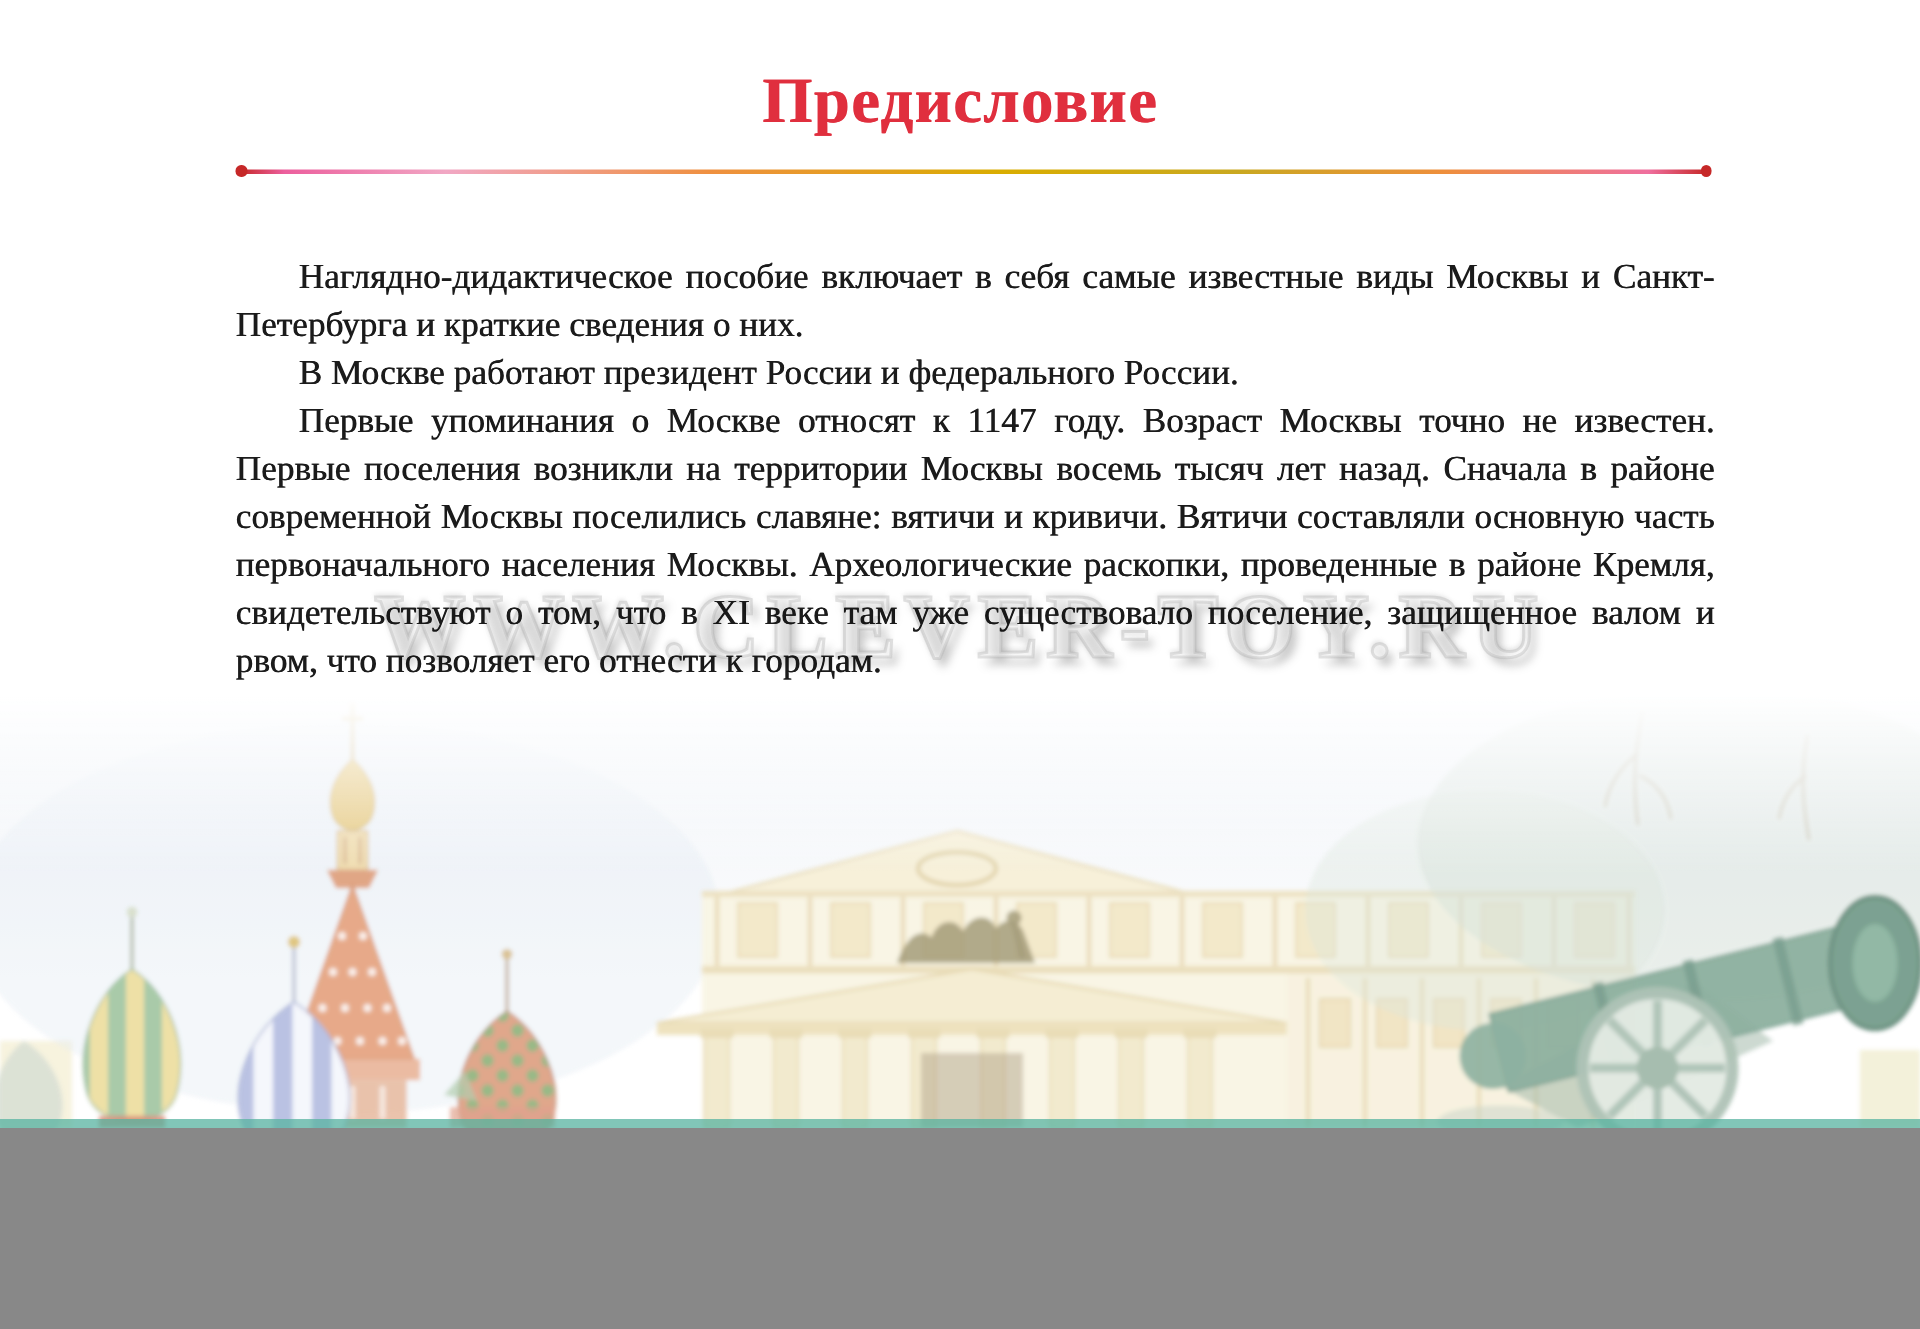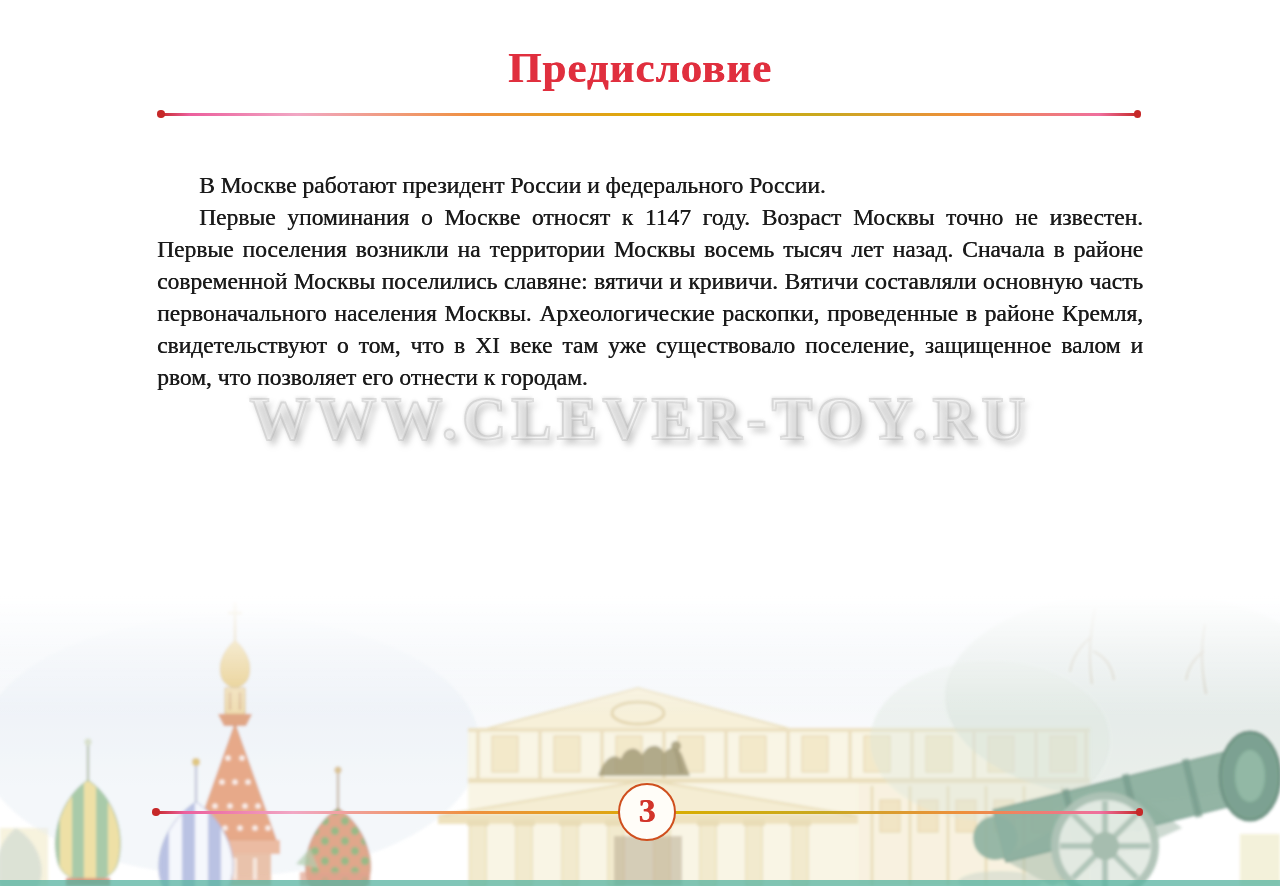"Предисловие" .page { height: 886px -> 752px }
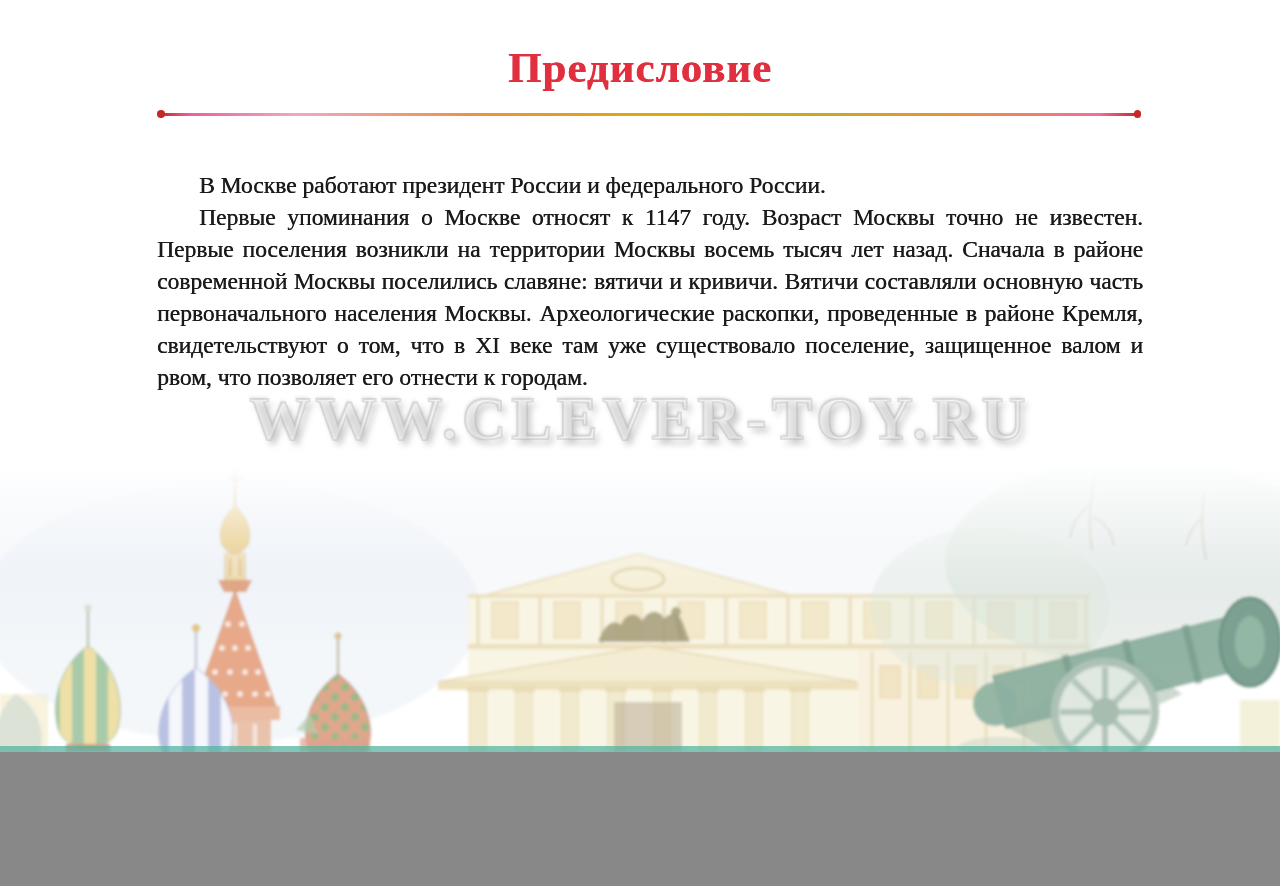"Наглядно-дидактическое пособие включает" p { html: none -> <p>Наглядно-дидактическое пособие включает в себя самые известные виды Москвы и Санкт-Петербурга и краткие сведения о них.</p> }
